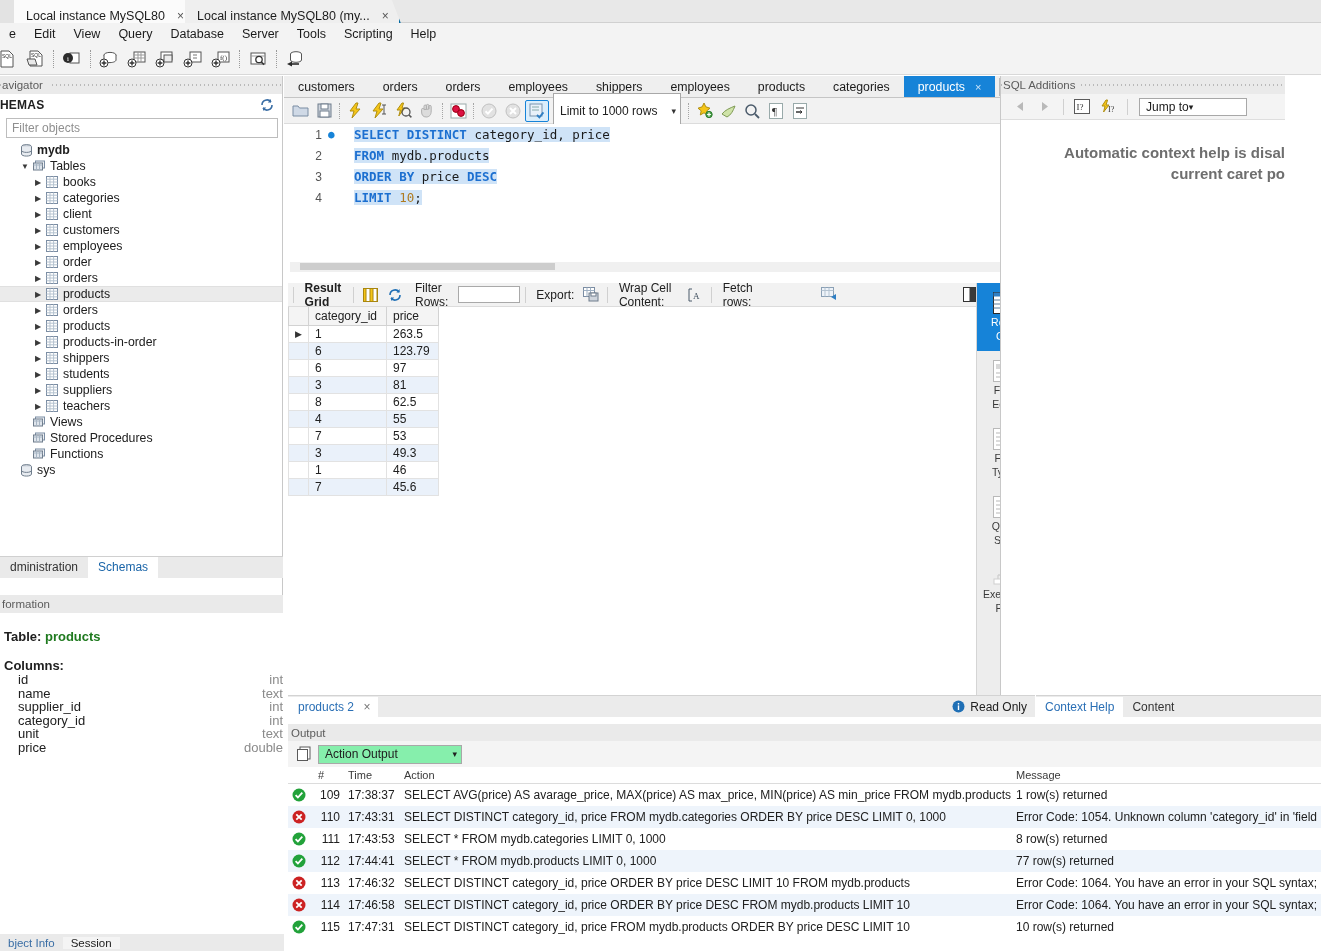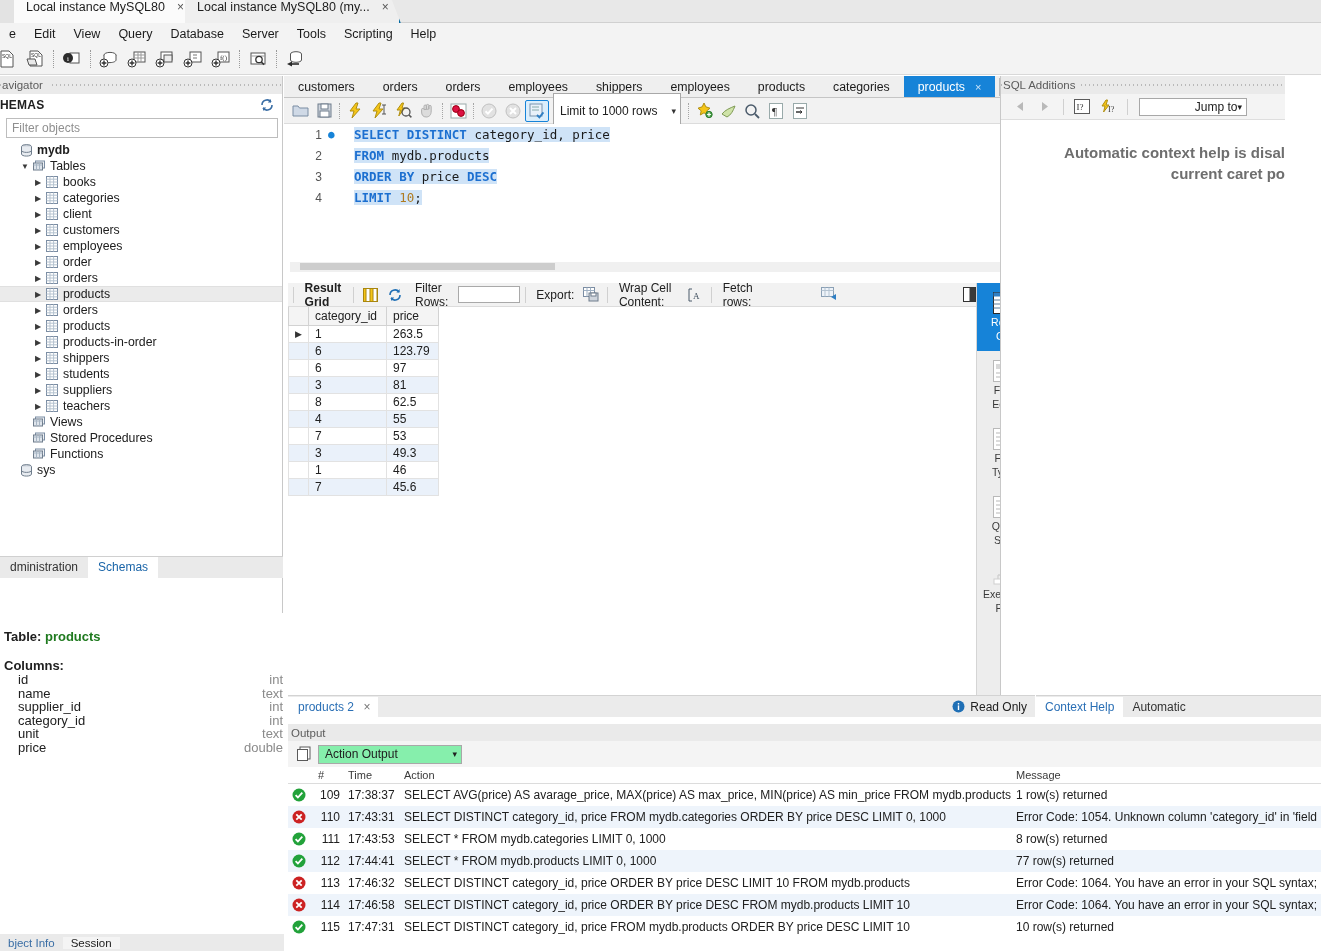"Local instance MySQL80" .wintab { align-items: flex-start -> flex-end }
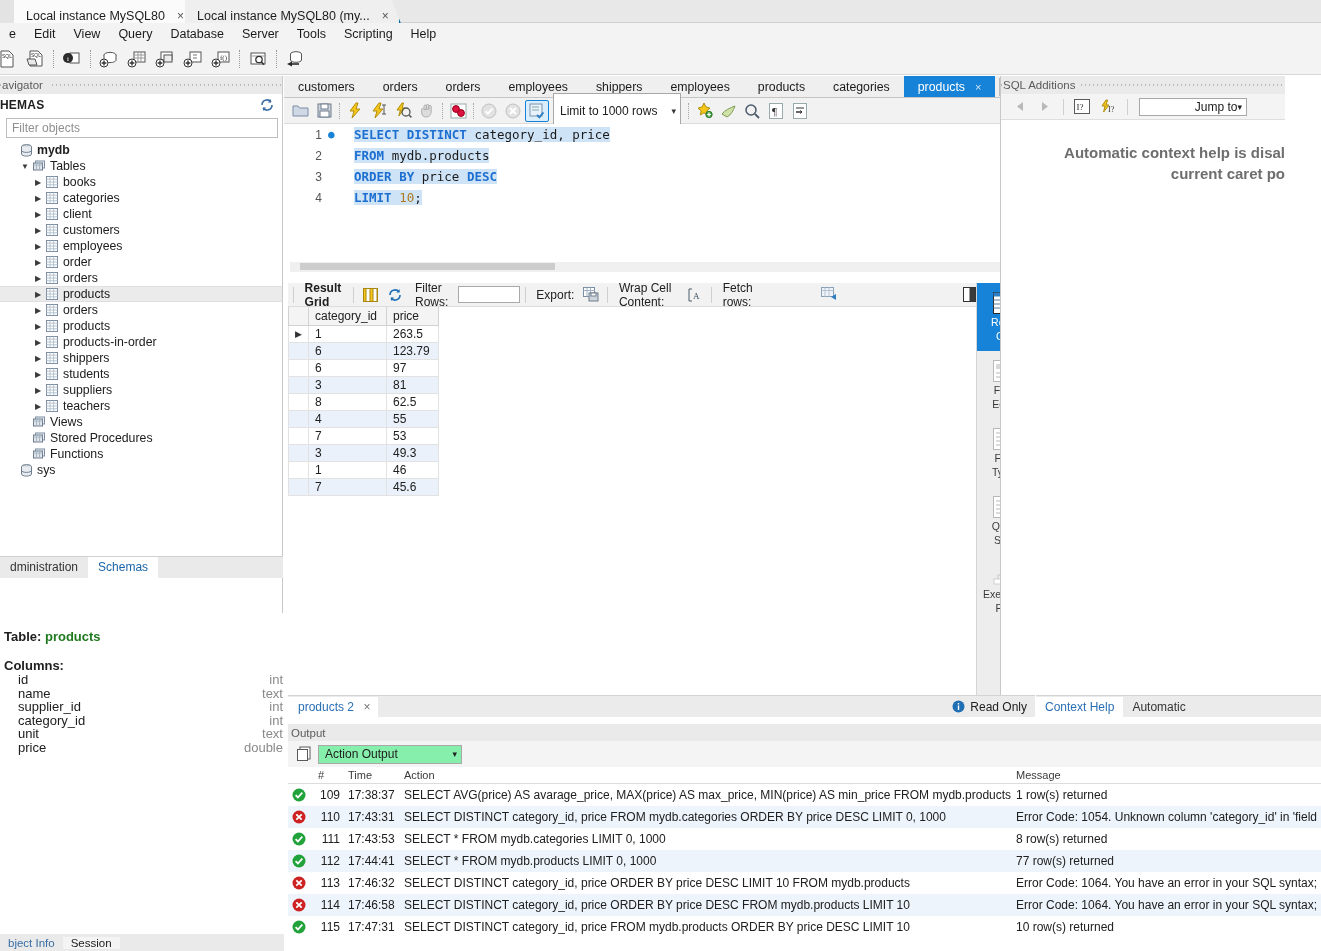"Jump to" .sqladd .jump { justify-content: flex-end -> flex-start }
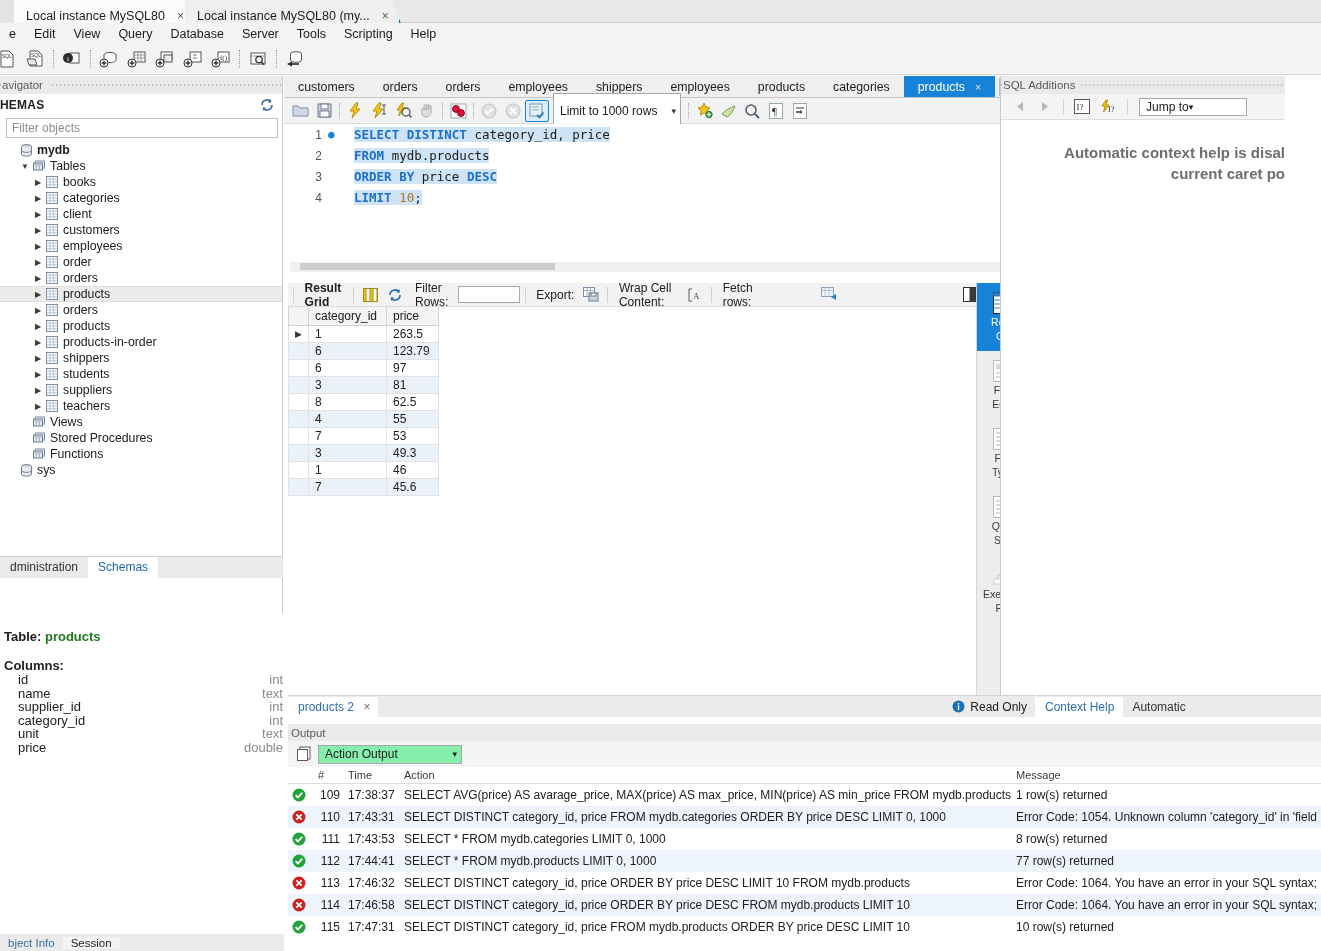"formation" div.infohdr { html: none -> <div> <span>formation</span> </div> }
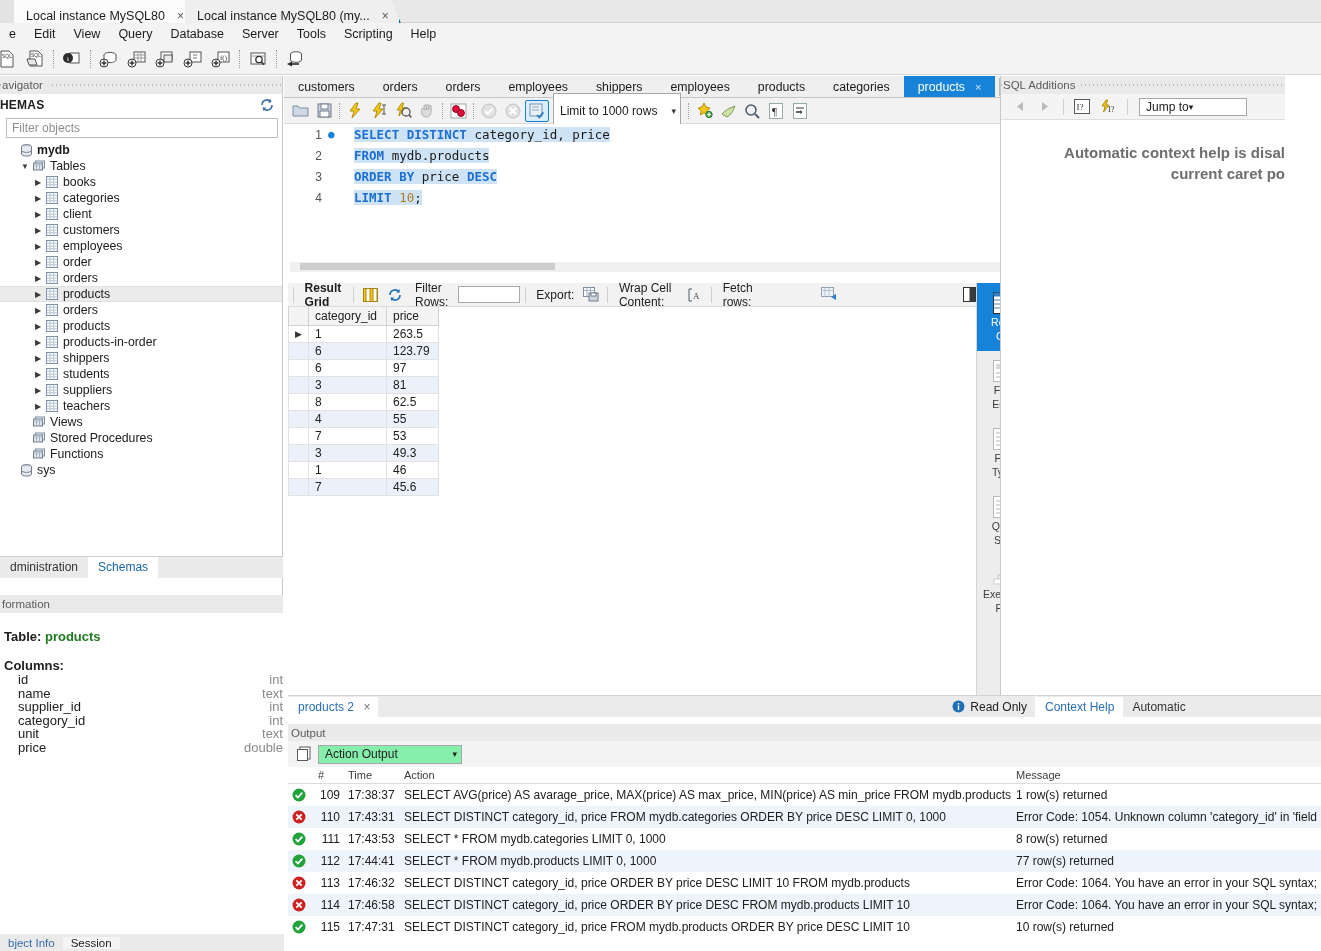"Automatic" div.ctxtab { text: Automatic -> Content }
